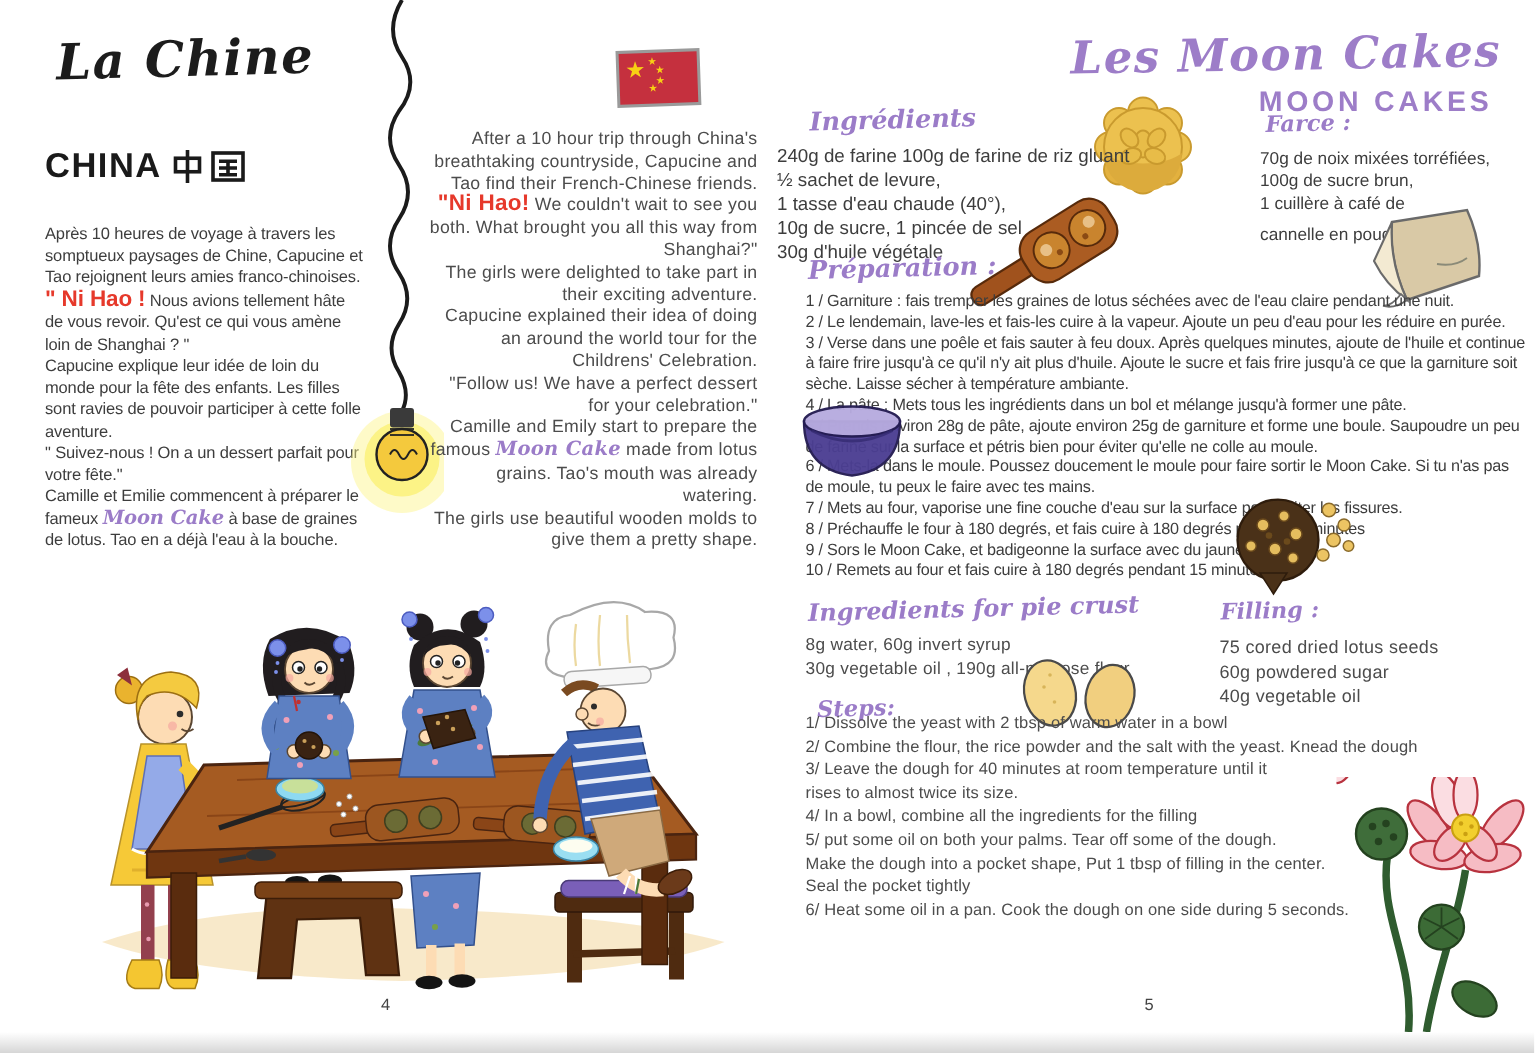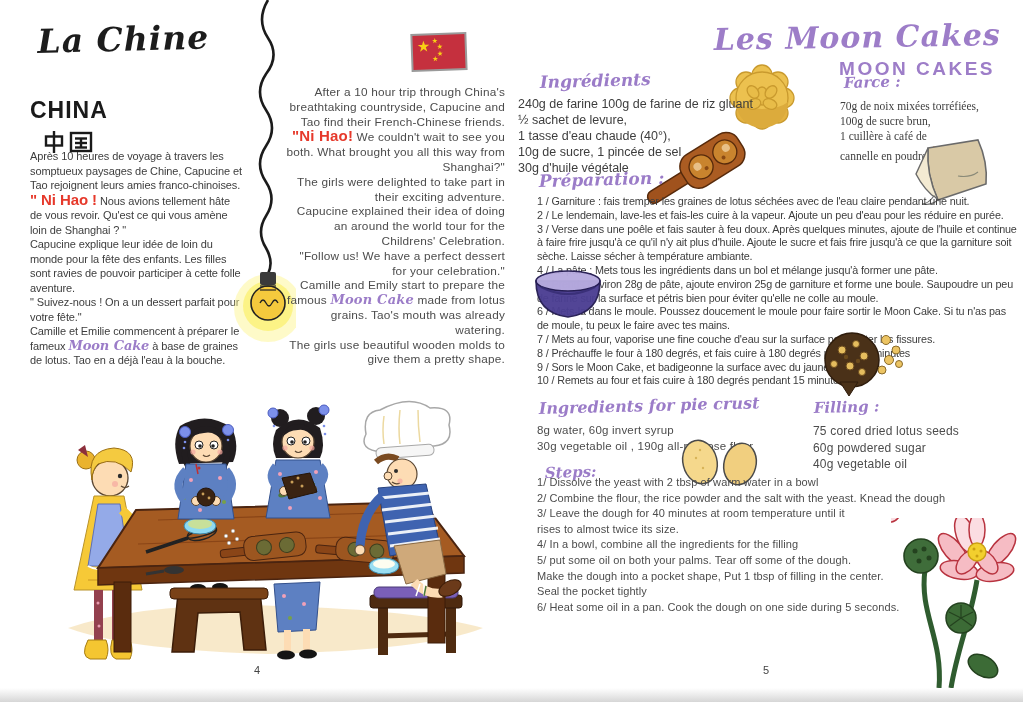"CHINA" div.abs { flex-direction: column -> none }
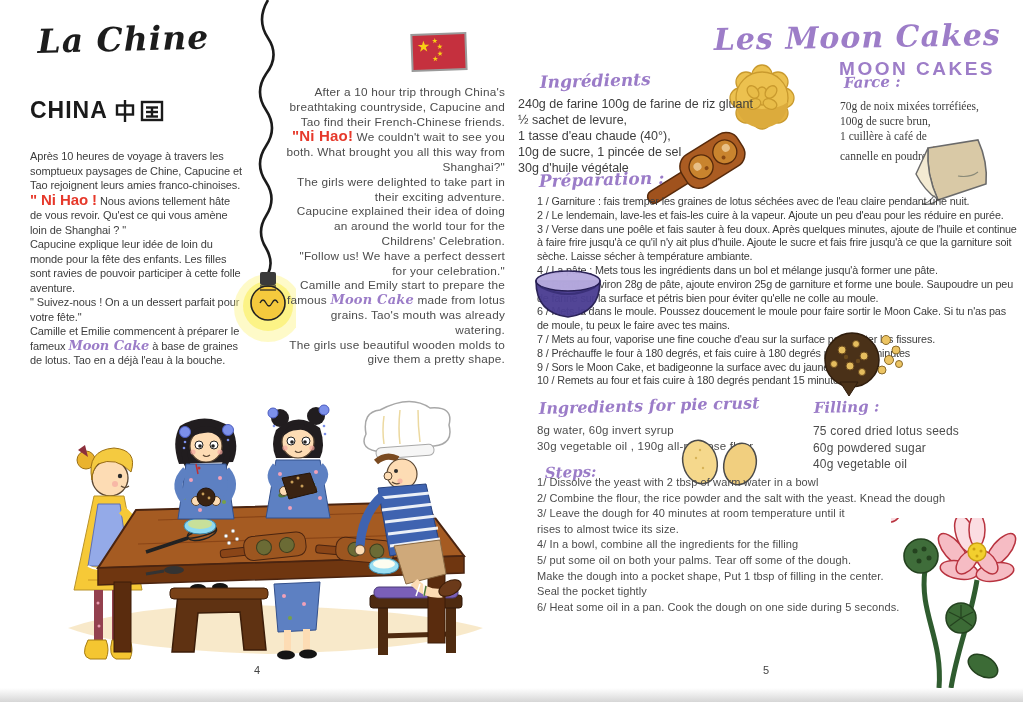"70g de noix mixées torréfiées," .list-farce { font-family: Liberation Serif, serif -> none }
